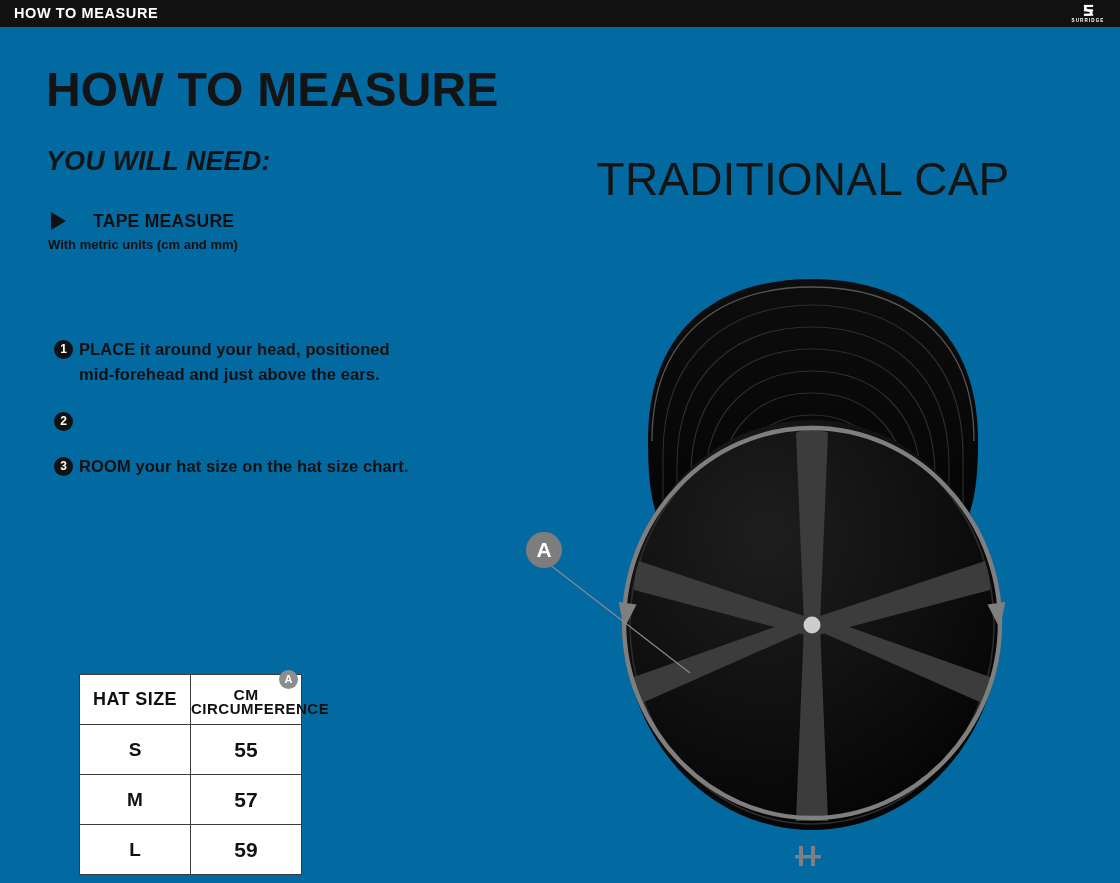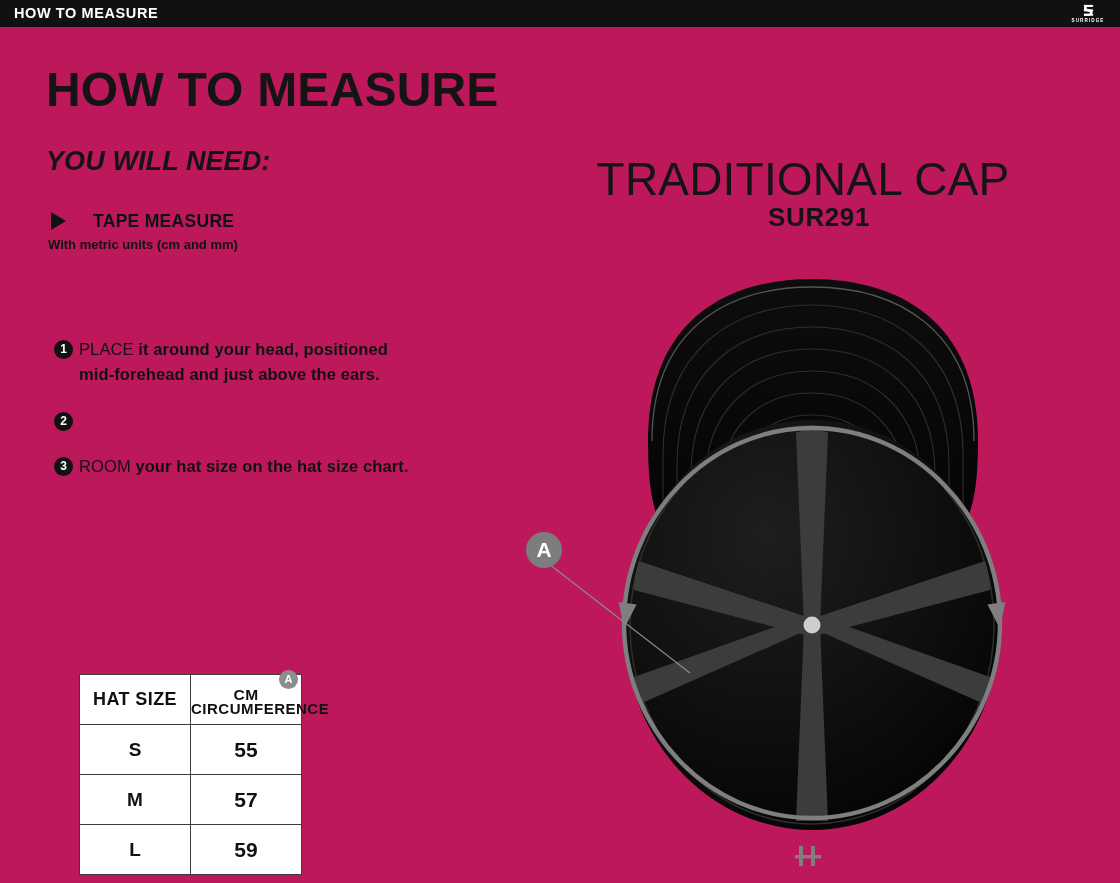"HOW TO MEASURE" #page { background: #be185d -> #0369a1 }
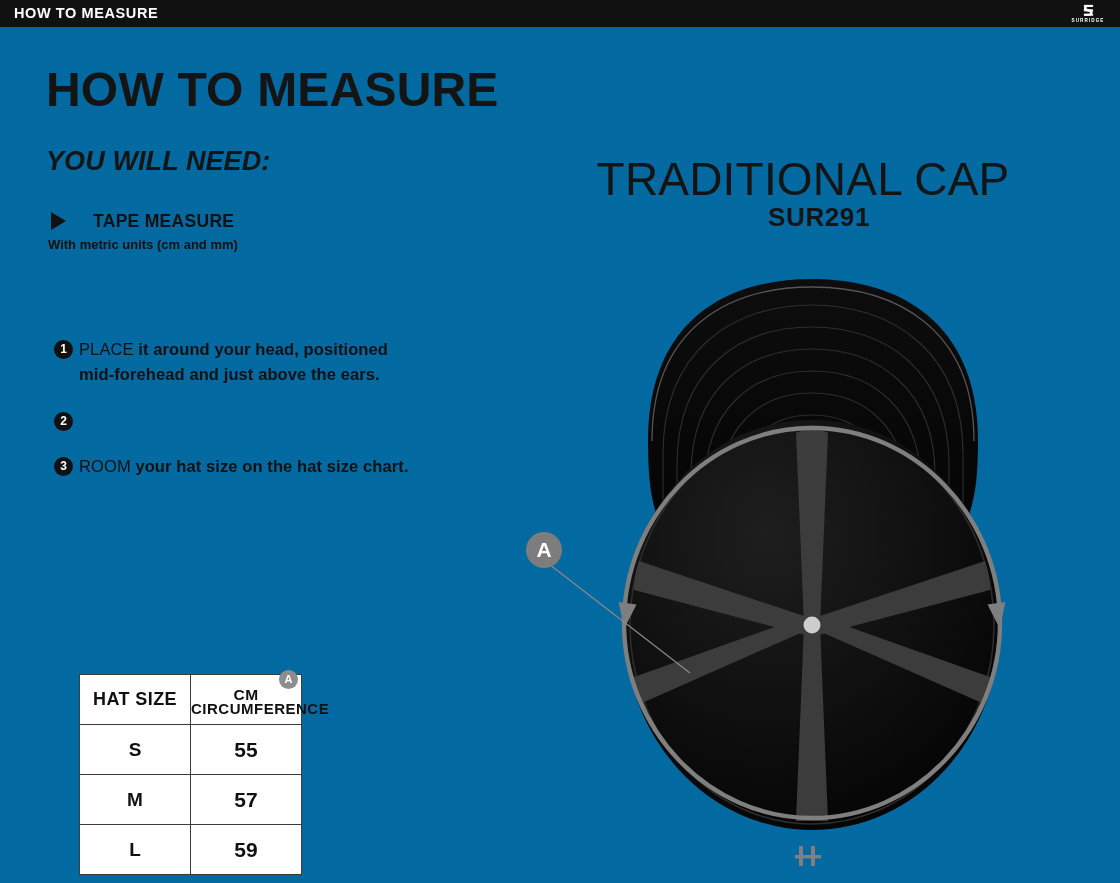"SUR291" div.product-code { html: <div>SUR291</div> -> none }
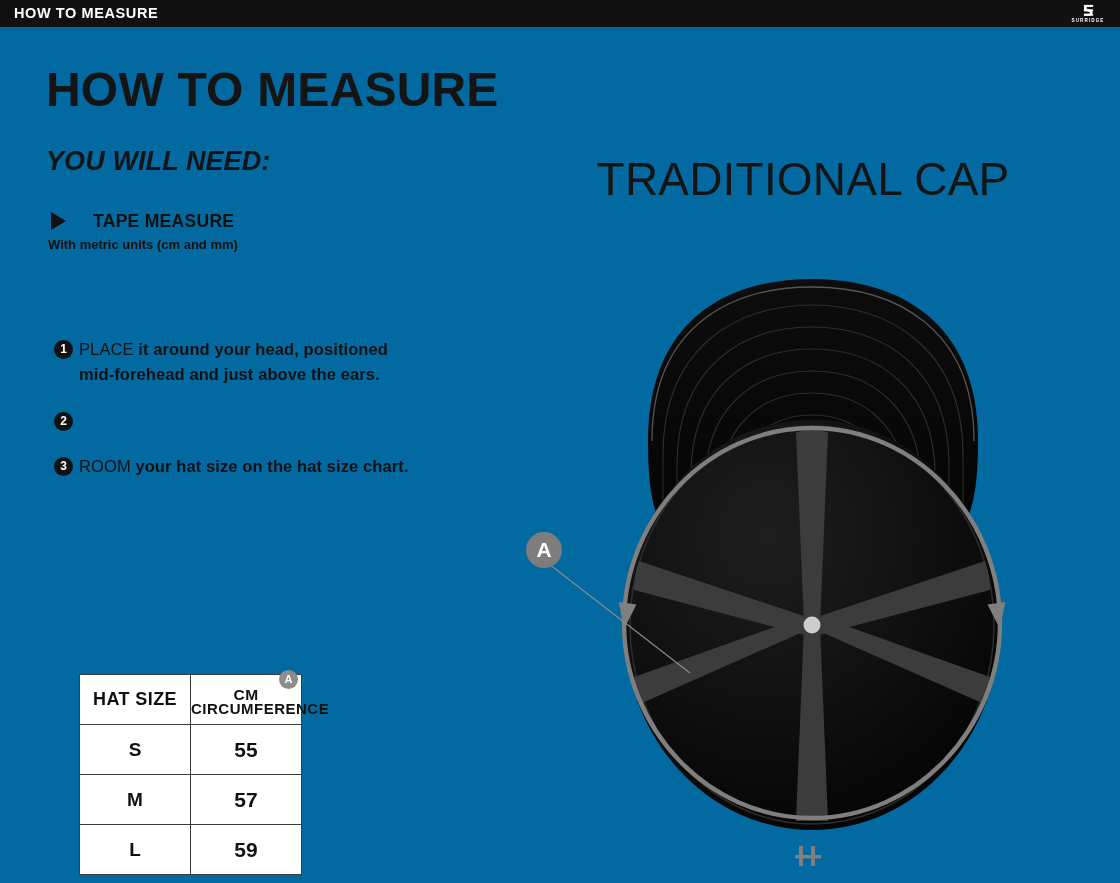"PLACE" .step-text .lead { font-weight: normal -> bold }
